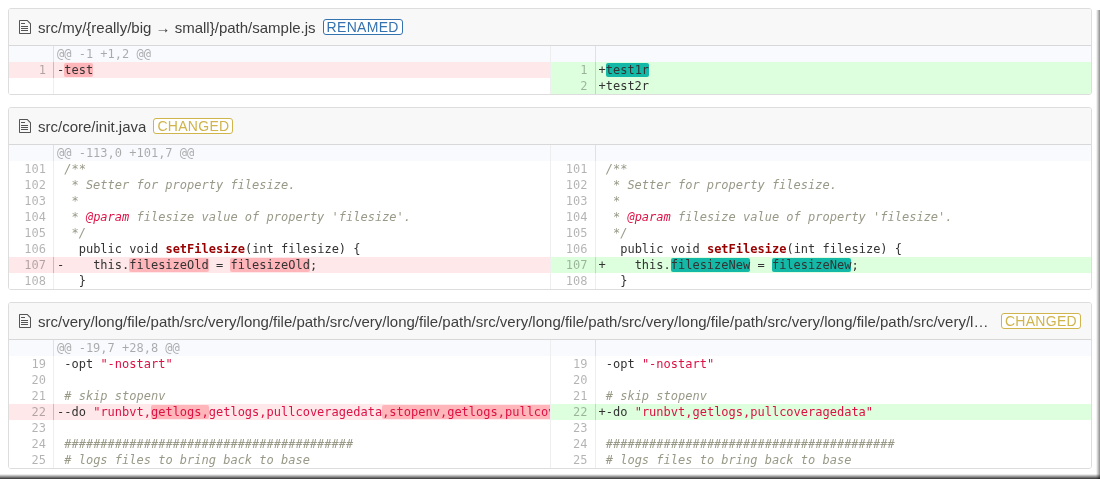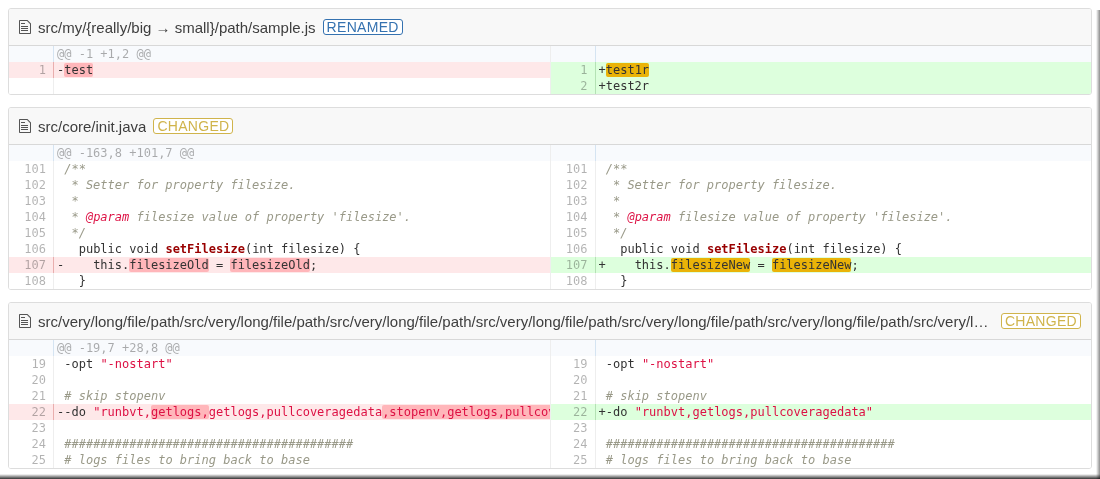"test1r" .hl-ins { background: #eab308 -> #14b8a6 }
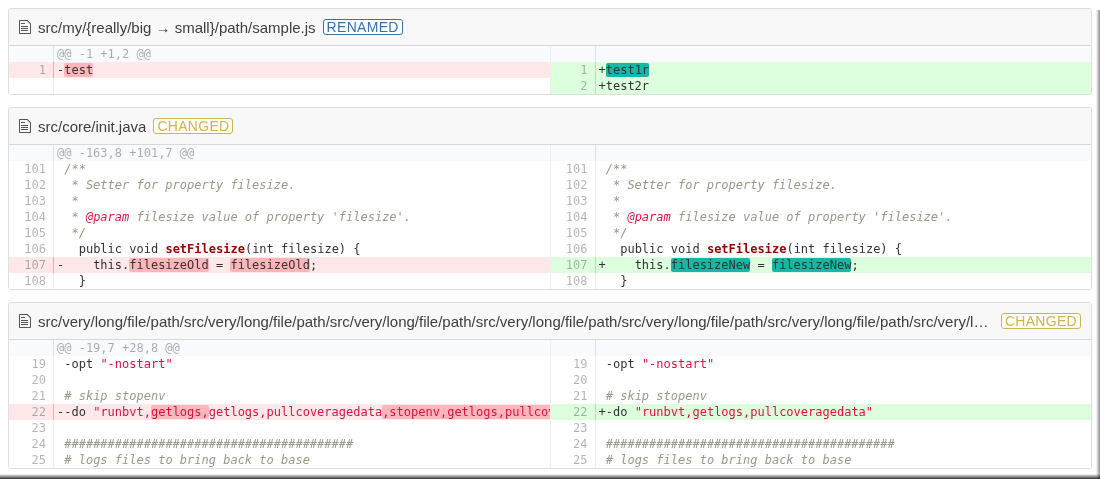"@@ -163,8 +101,7 @@" span { text: -163,8 -> -113,0 }
